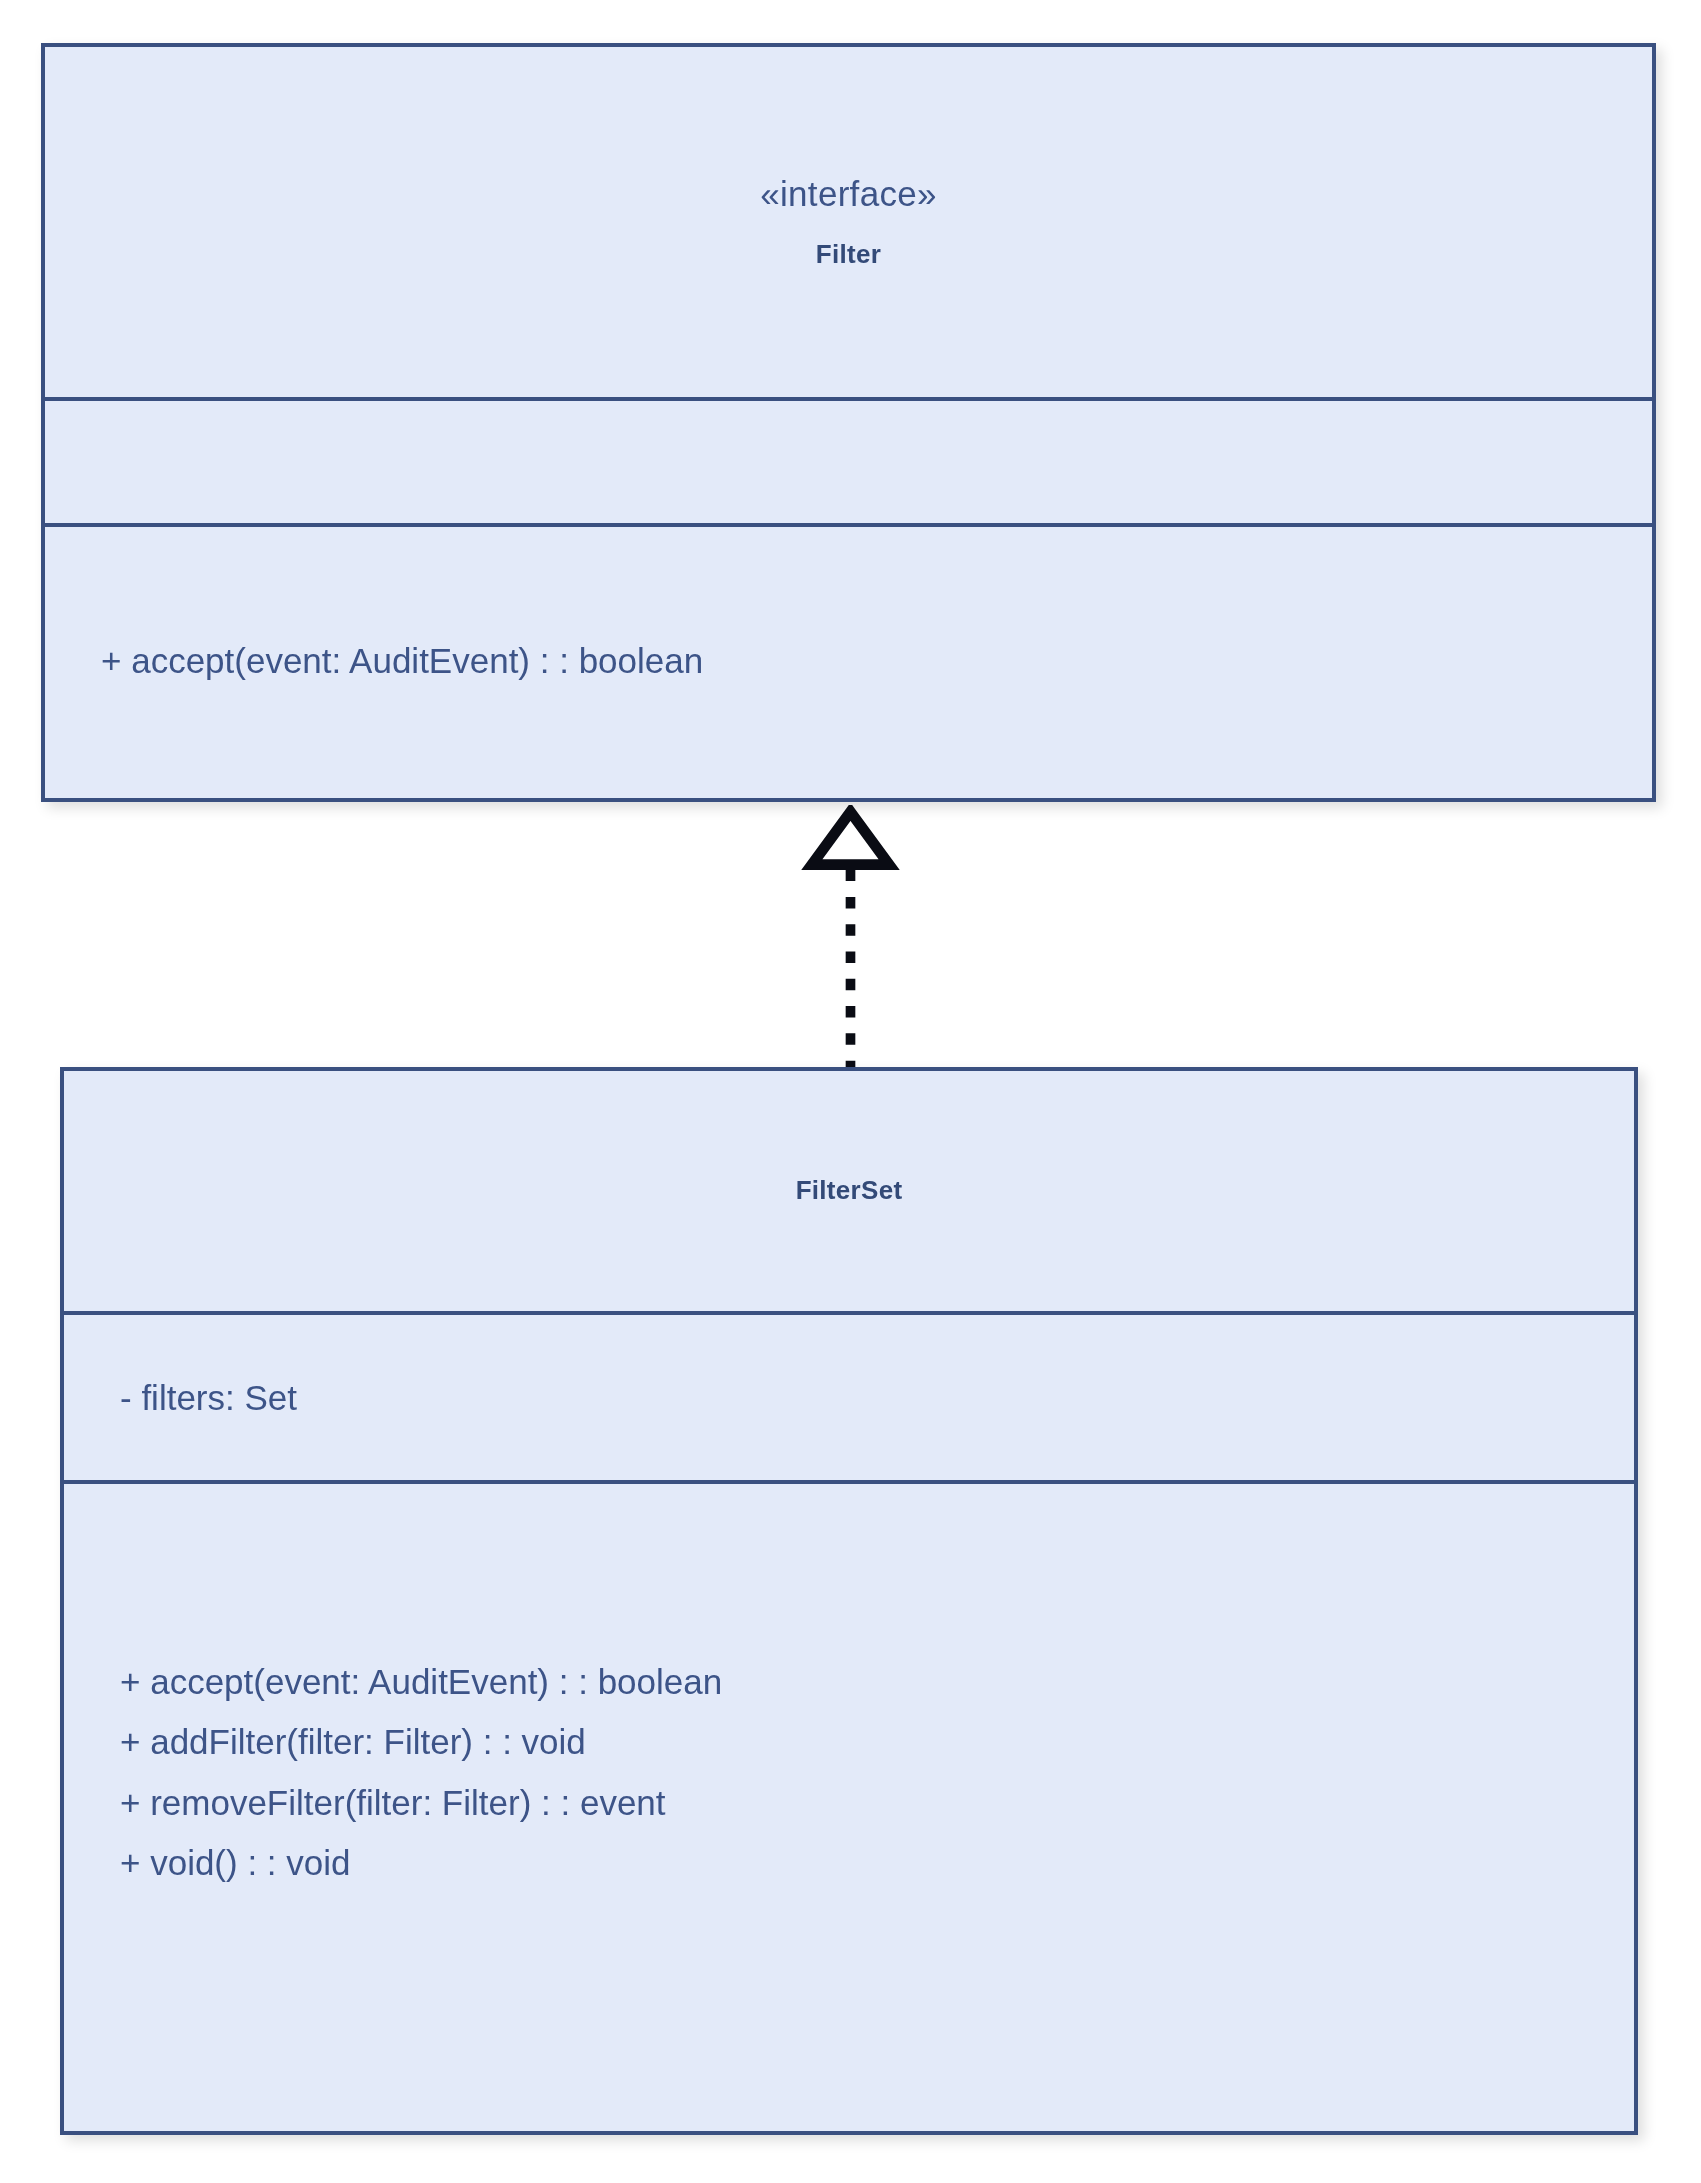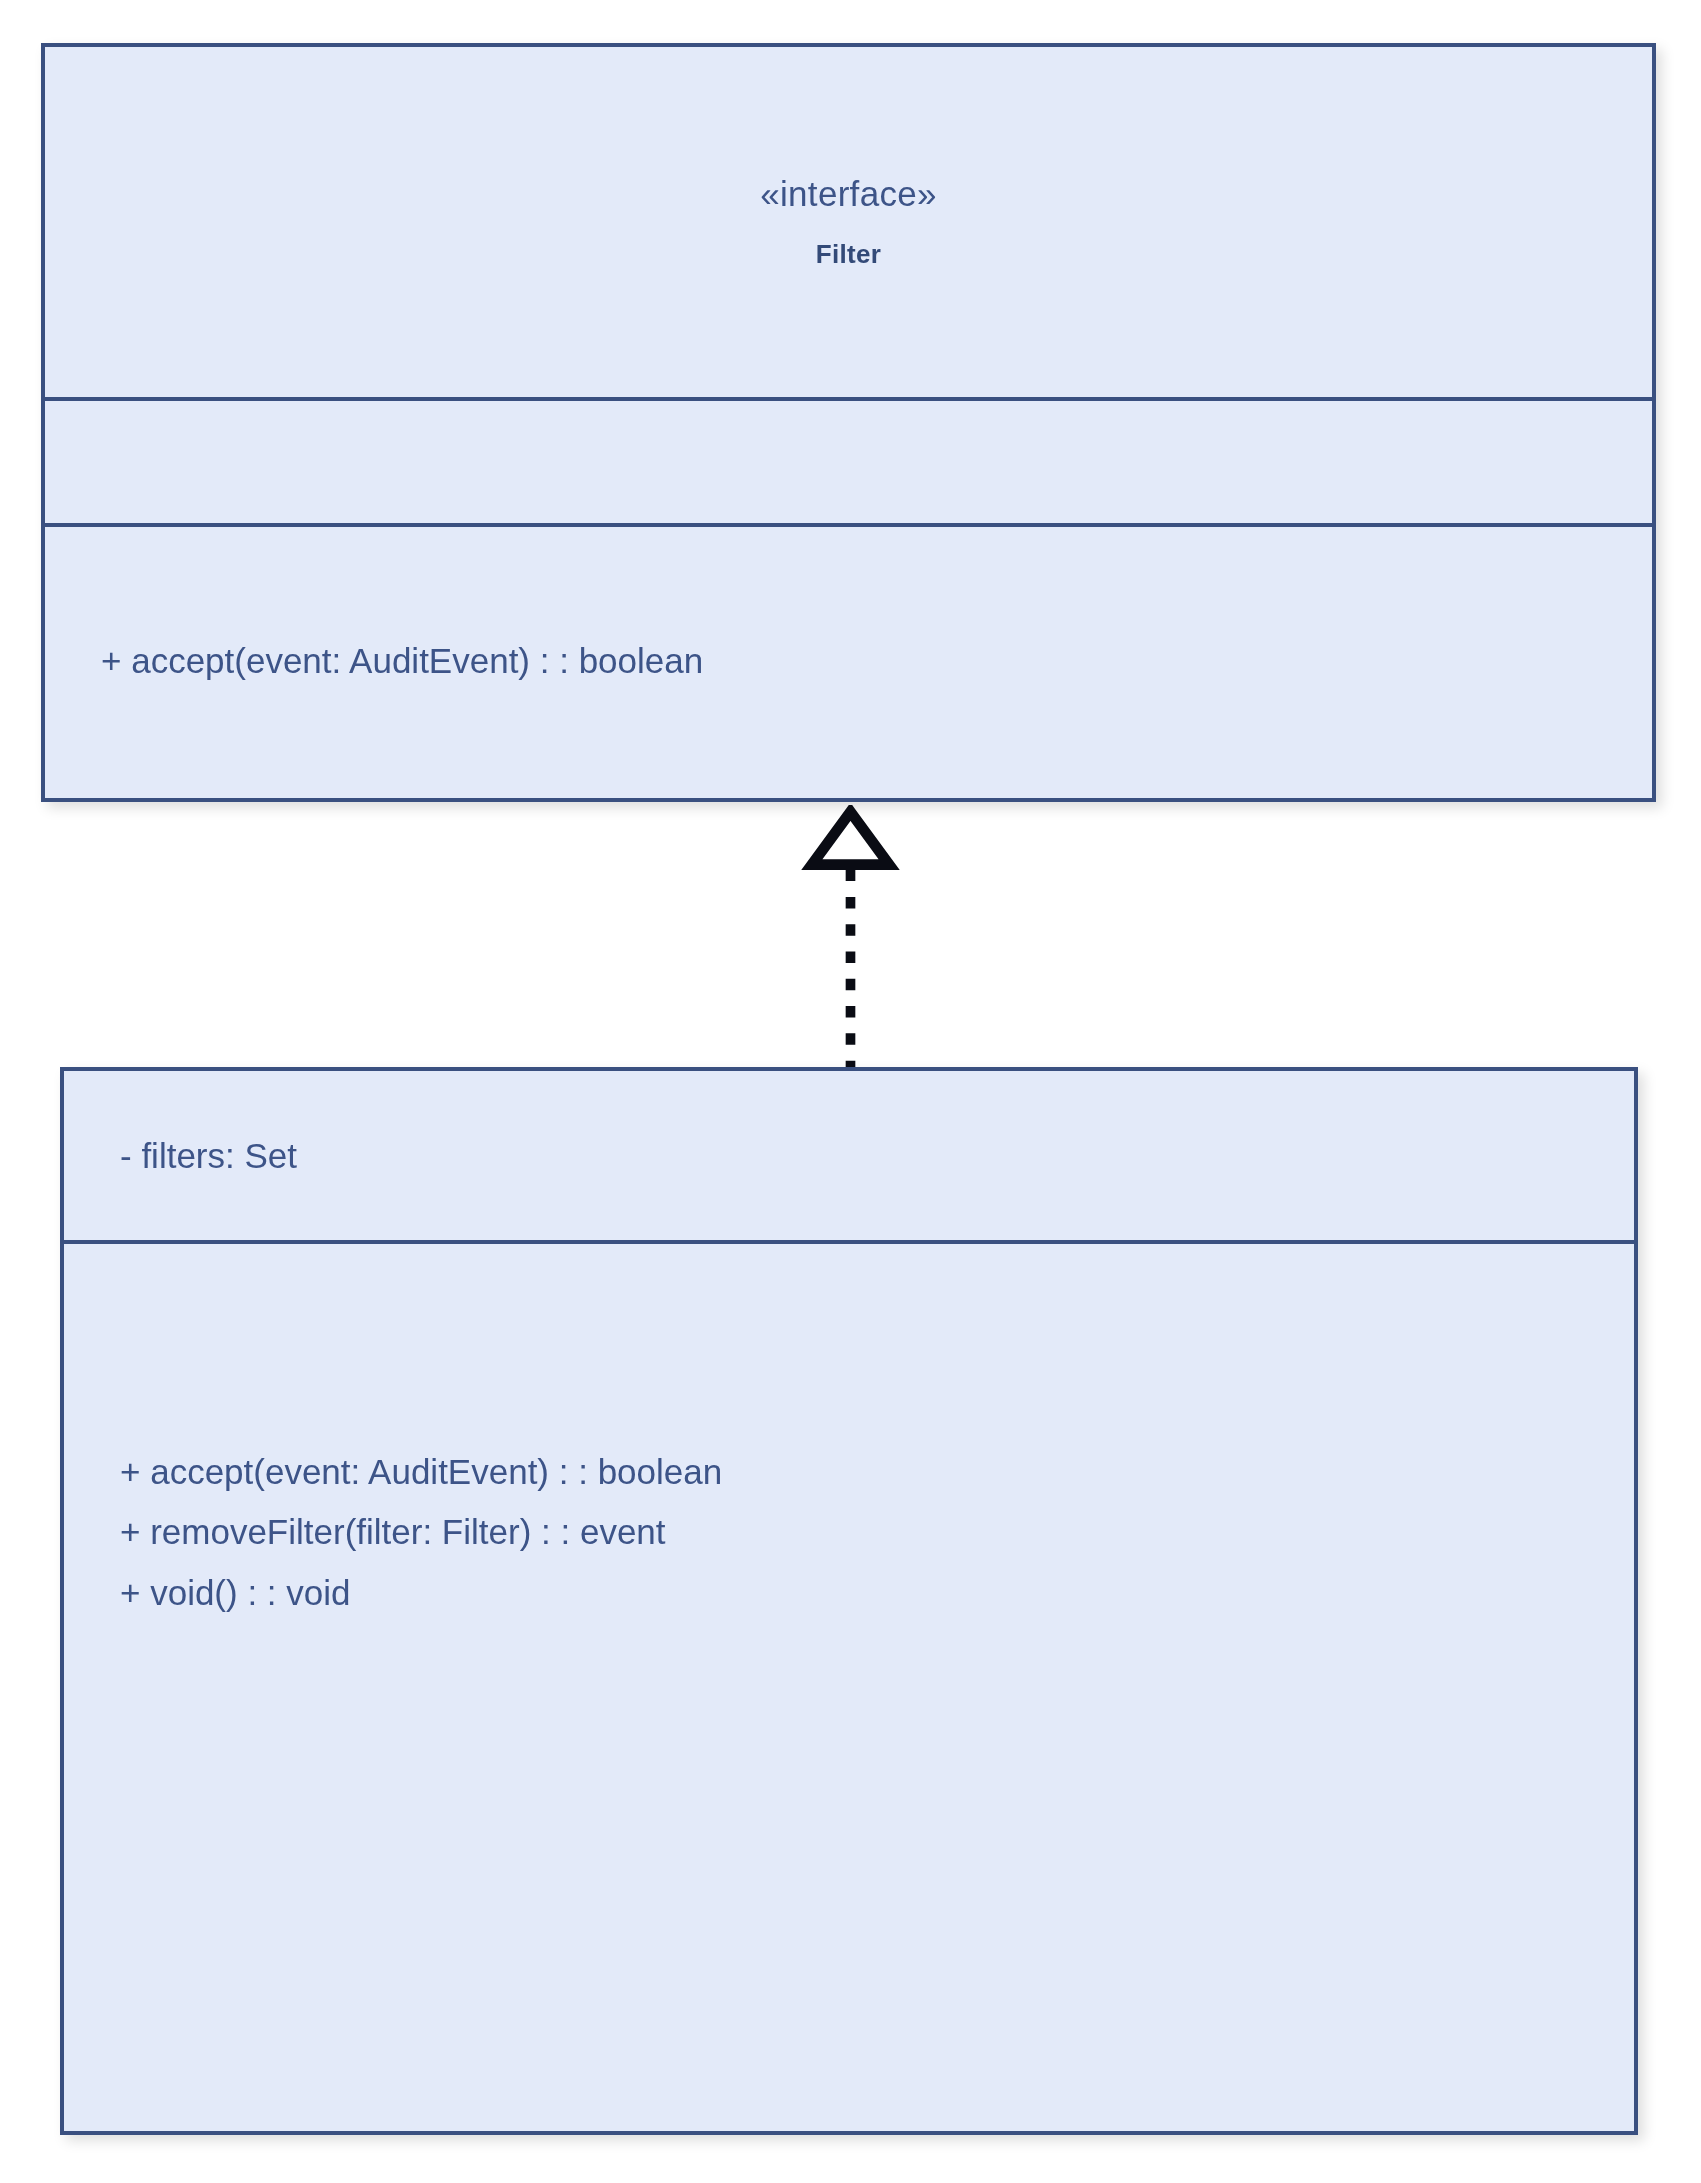"FilterSet" div.compartment { html: none -> <div> <div>FilterSet</div> </div> }
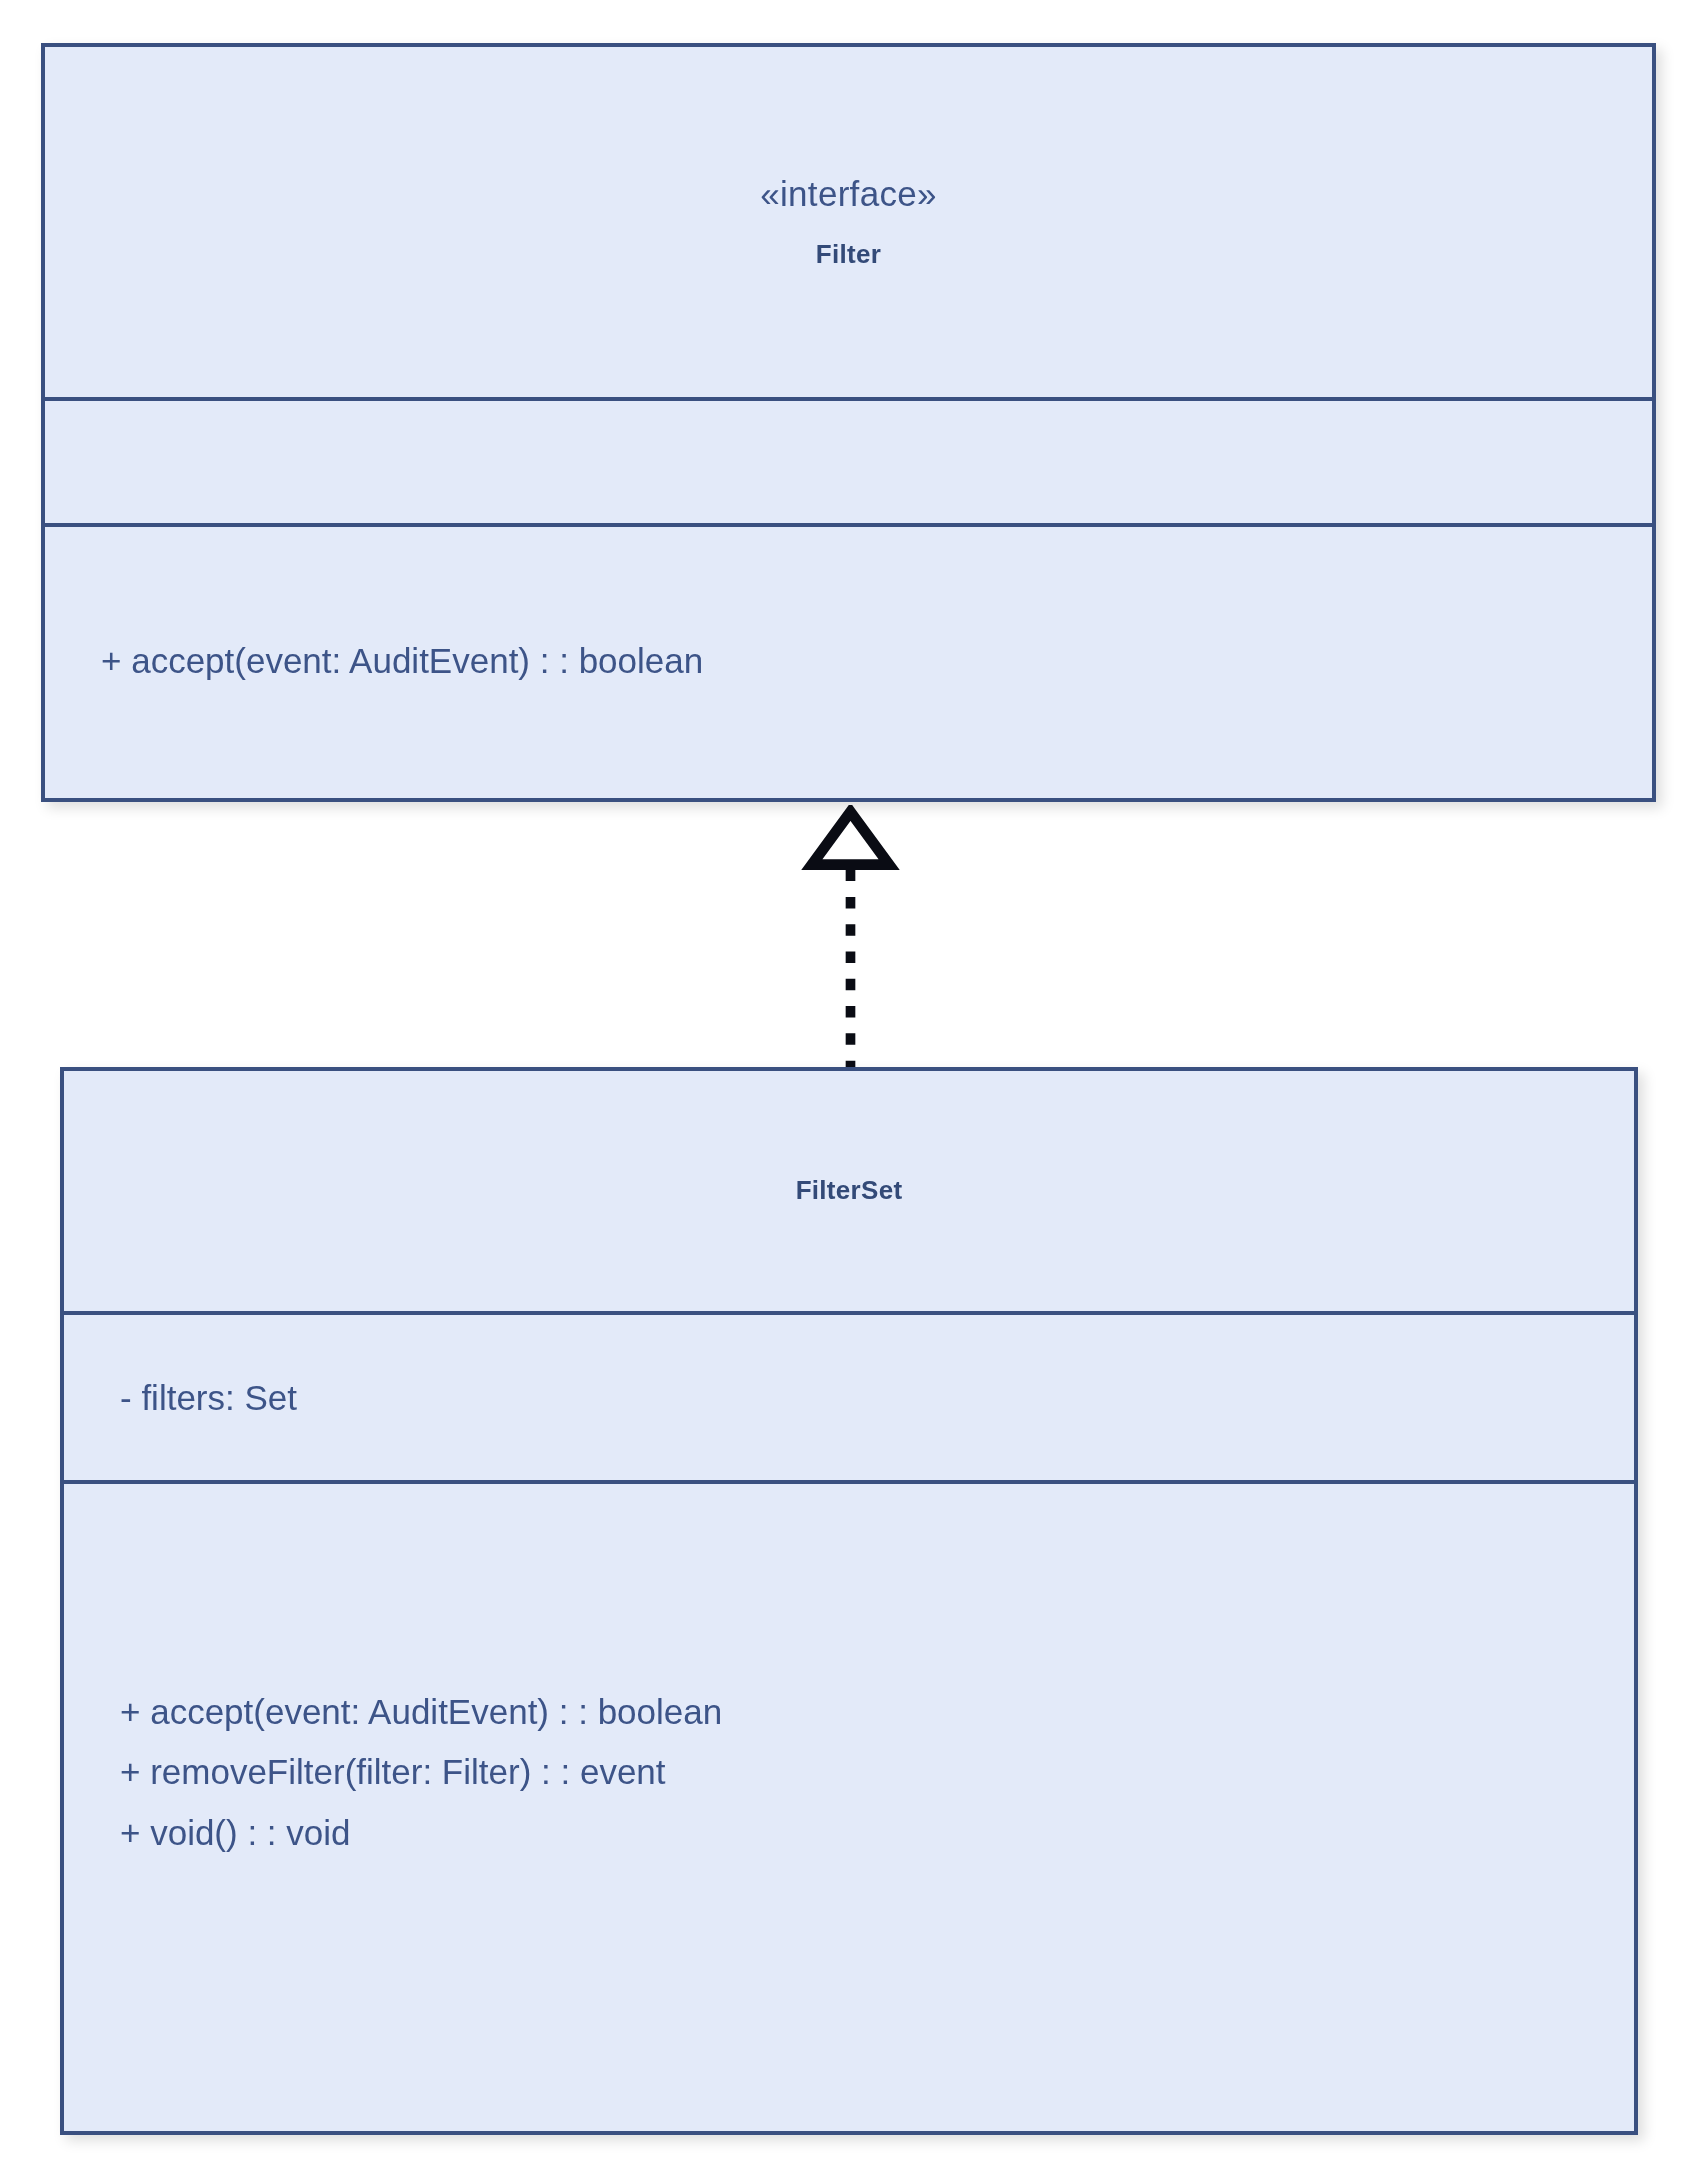"+ addFilter(filter: Filter) : :" div.member { html: none -> <div>+ addFilter(filter: Filter) : : void</div> }
